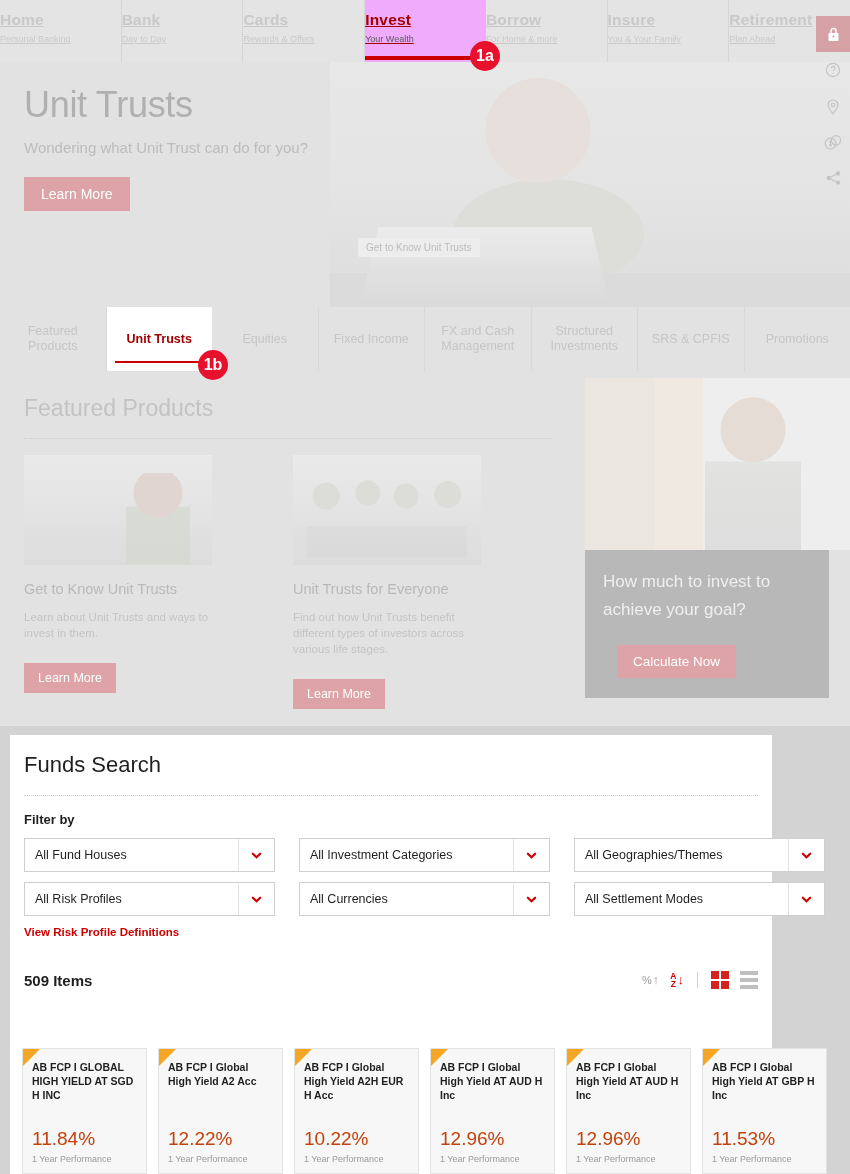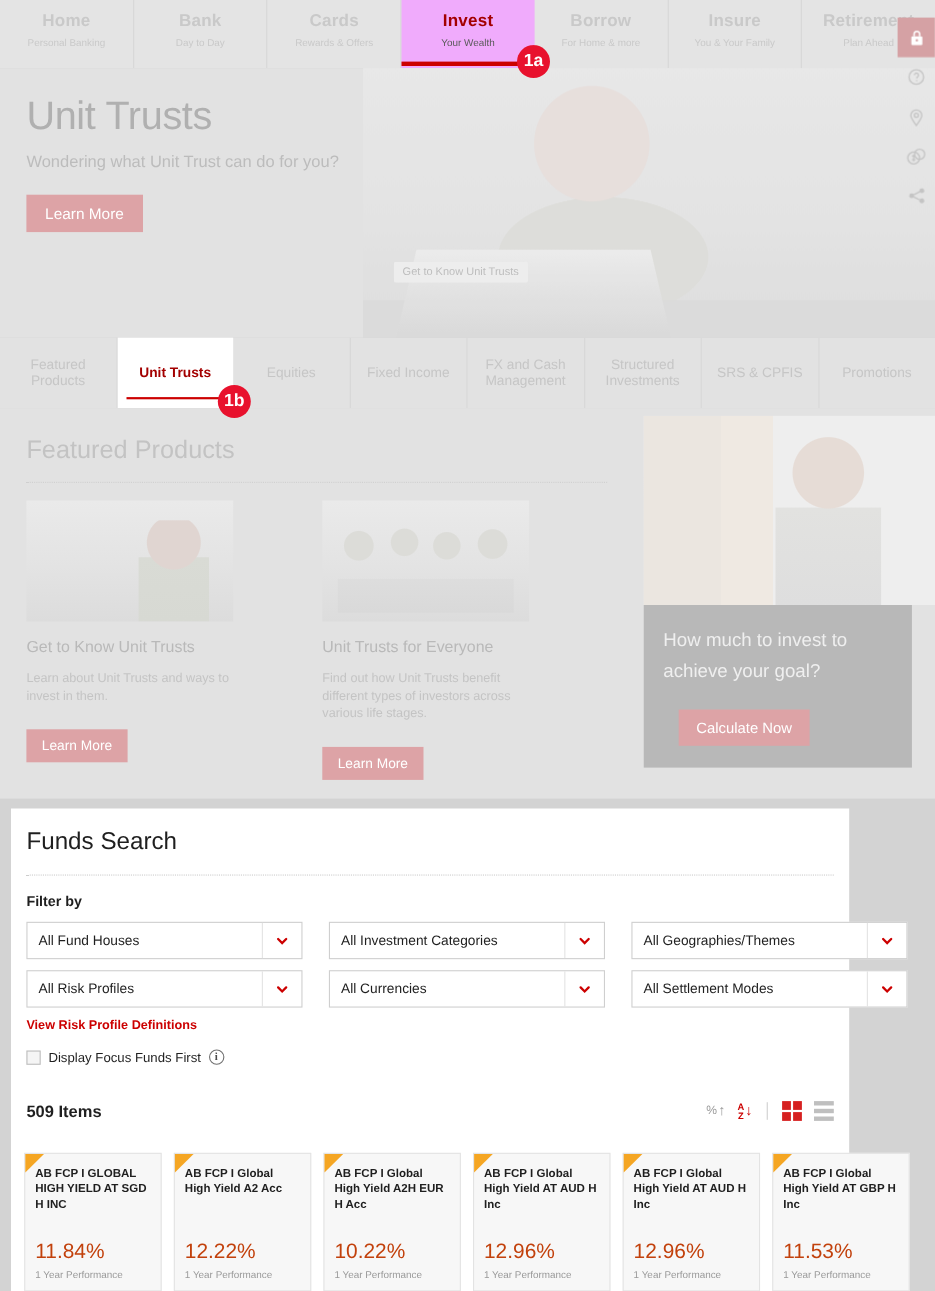"Home" .topnav-item { text-align: center -> none; text-decoration: none -> underline }
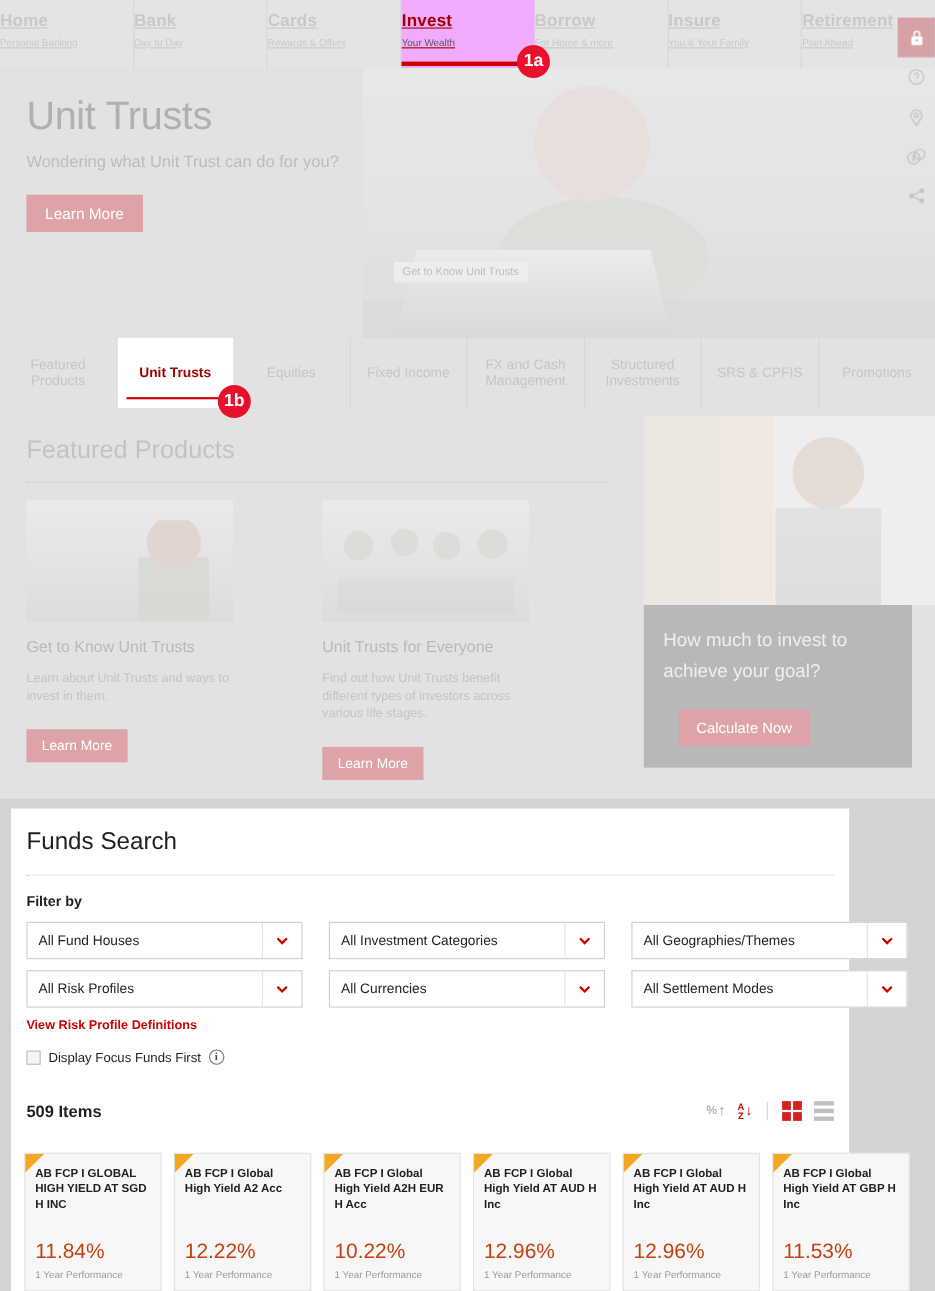"Display Focus Funds First" div.focusrow { html: <div> <span></span> <span>Display Focus Funds First</span> <span>i</span> </div> -> none }
